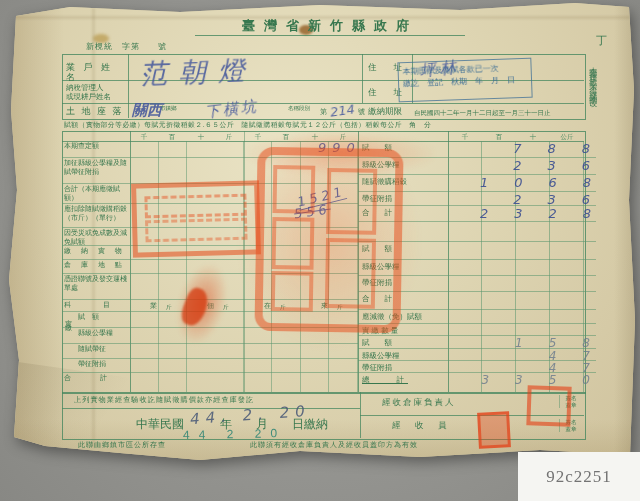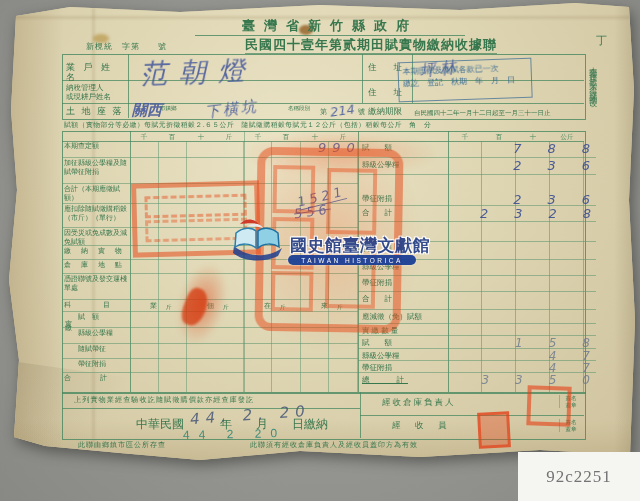"民國四十壹年第贰期田賦實物繳納收據聯" div.lbl { html: <div>民國四十壹年第贰期田賦實物繳納收據聯</div> -> none }
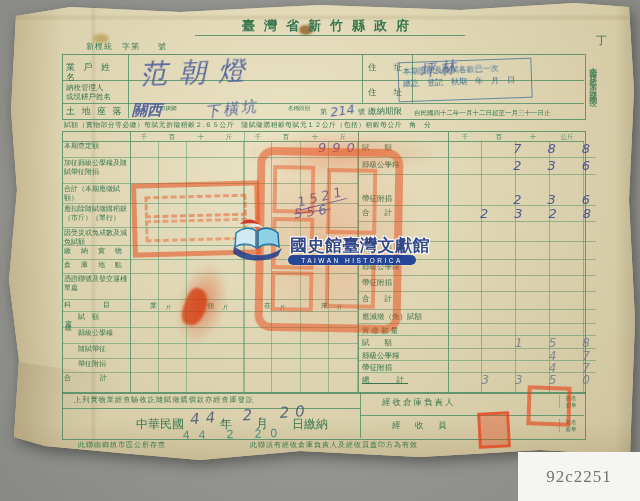"1068" div.rr { html: none -> <div> <span>隨賦徵購稻穀</span> <span>1068</span> </div> }
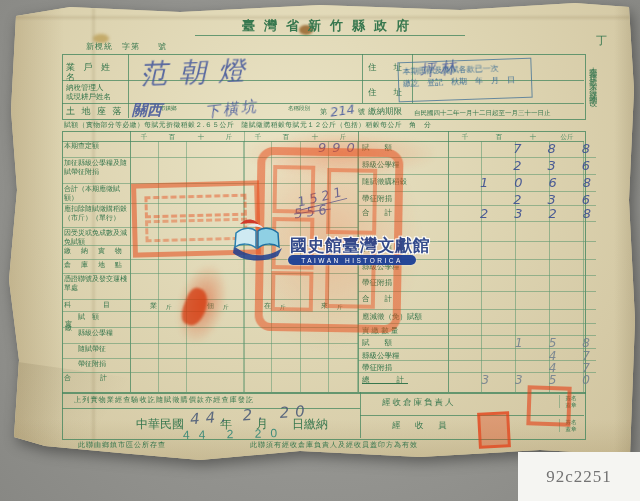"國史館臺灣文獻館" div.wm { html: <div> <svg> <path></path> <path></path> <path></path> <path></path> <path></path> </svg> <div>國史館臺灣文獻館</div> <div>TAIWAN HISTORICA</div> </div> -> none }
